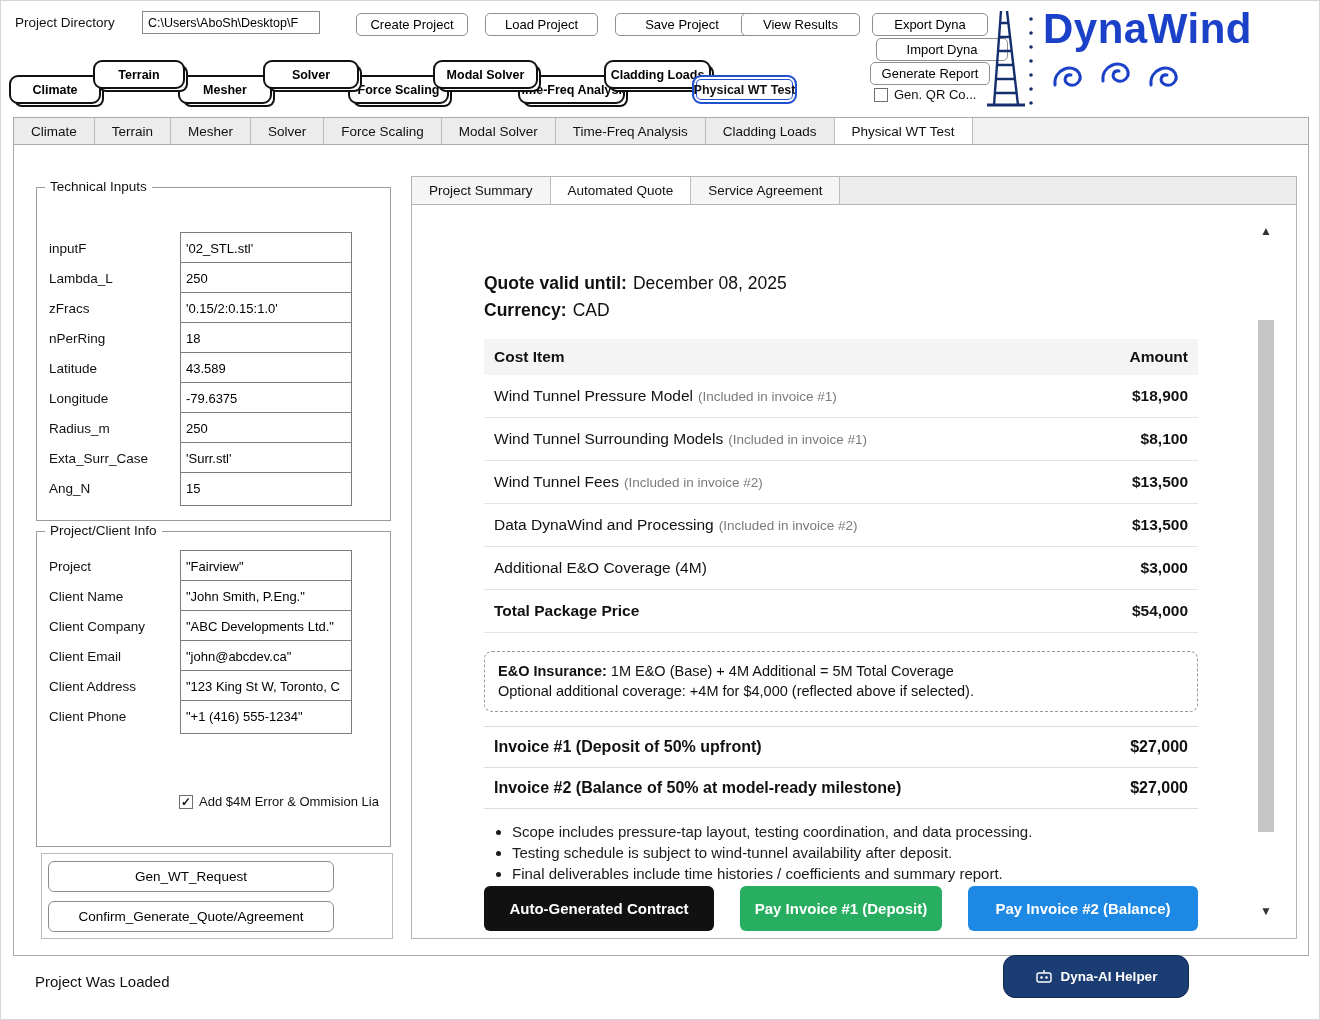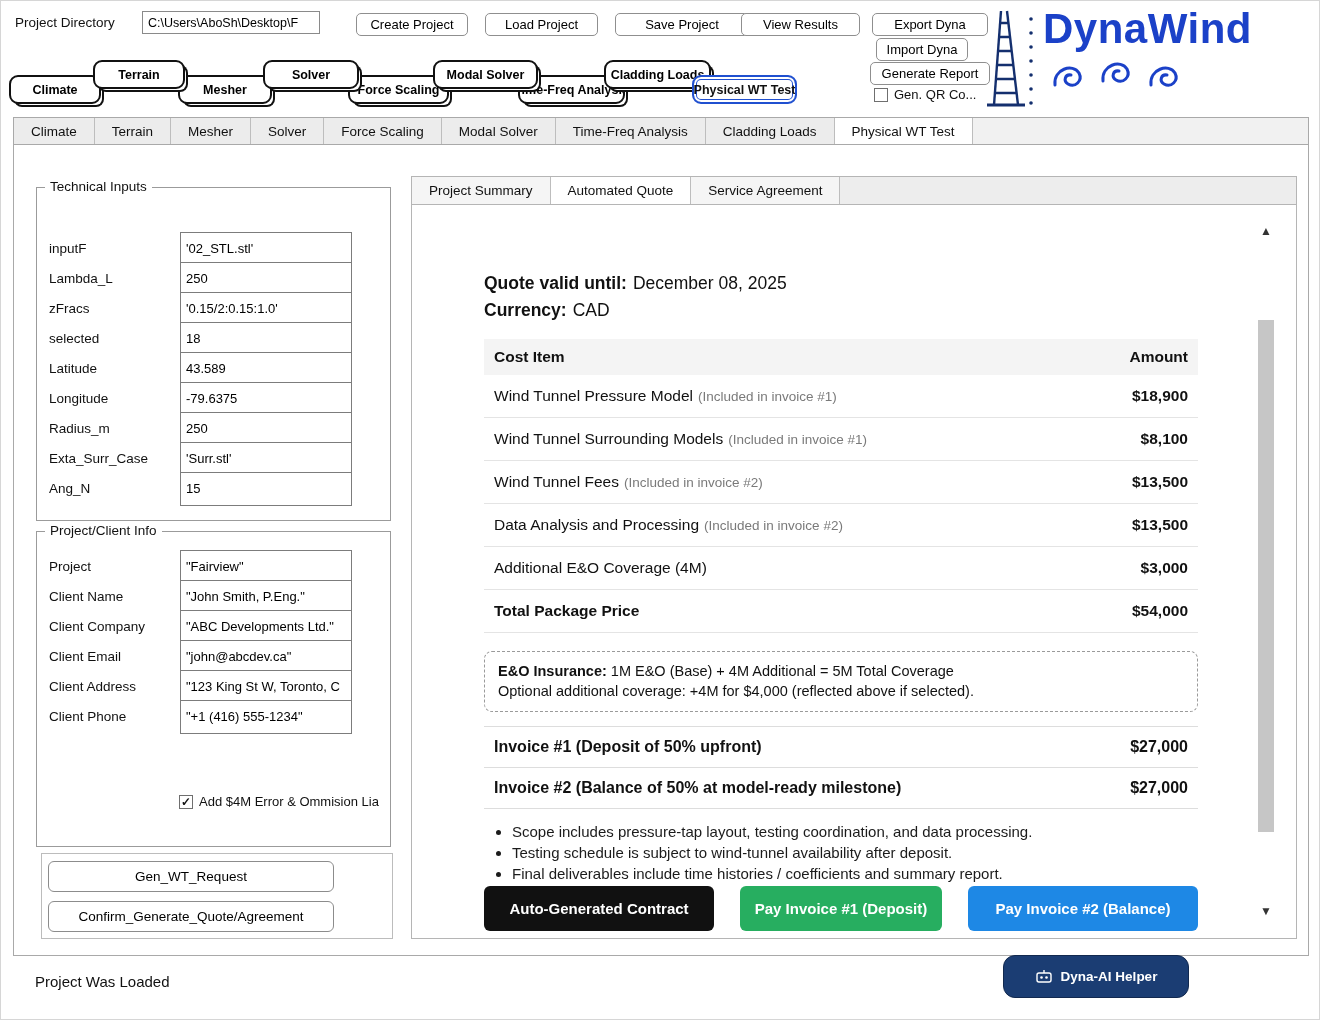"Import Dyna" button.hbtn { width: 92px -> 132px }
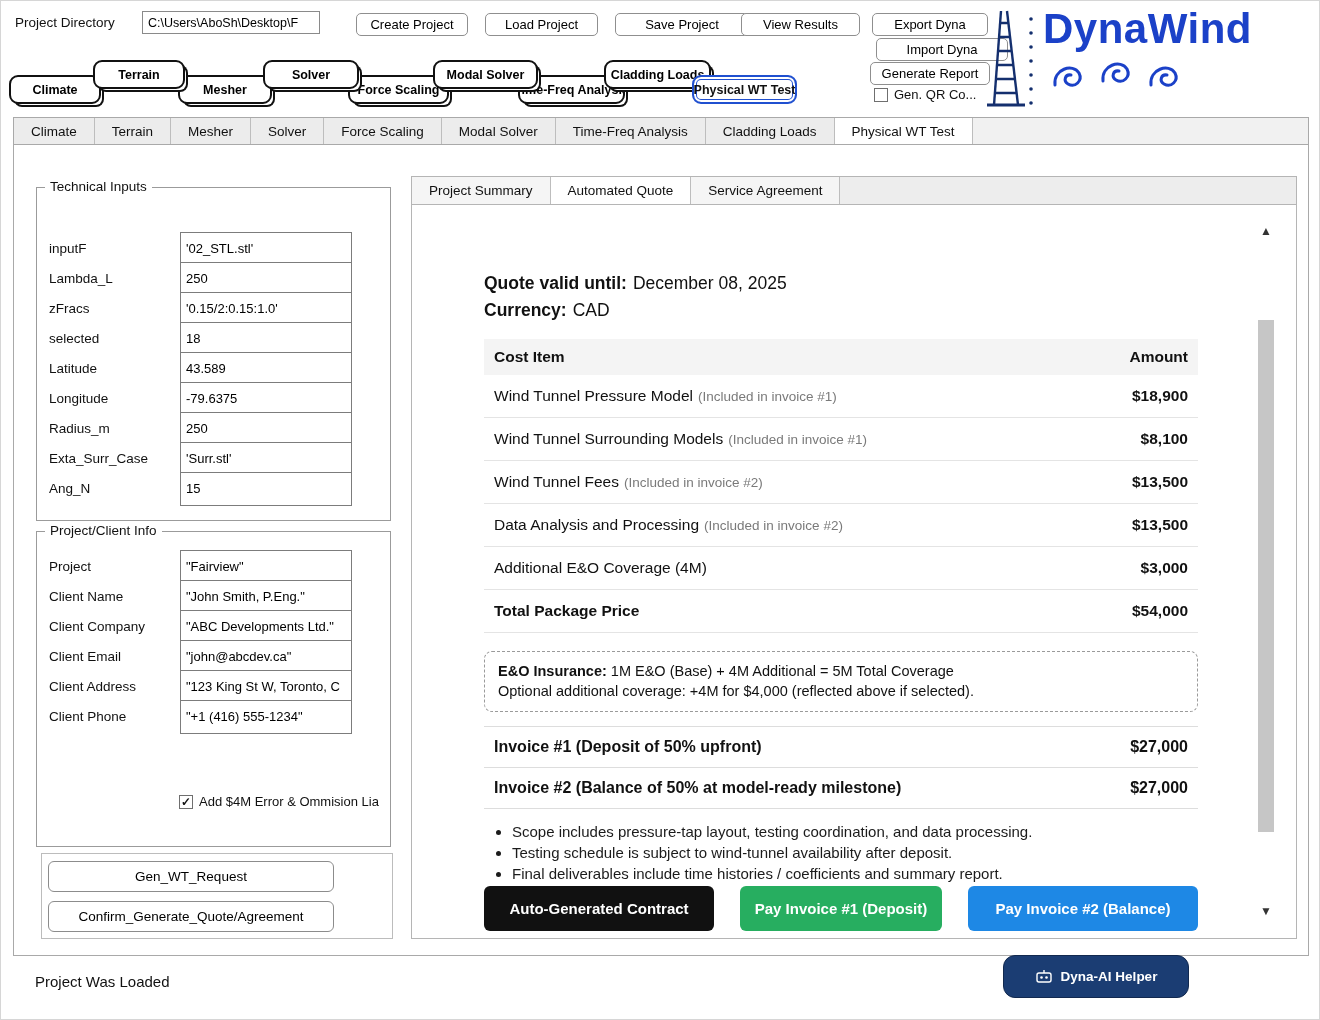"selected" span.flabel { text: selected -> nPerRing }
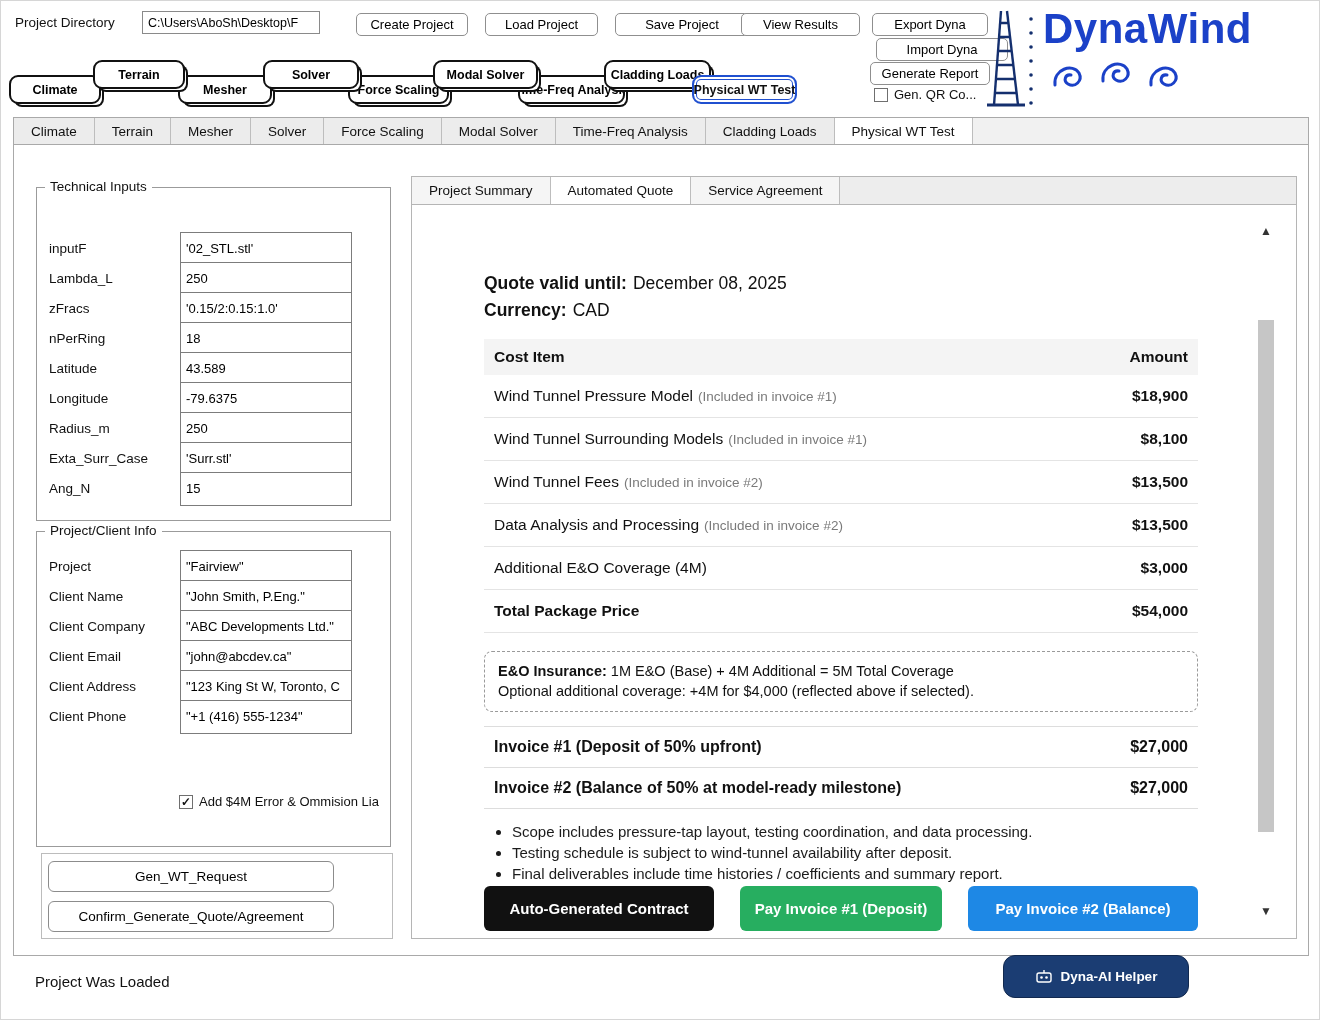"Data Analysis and Processing" span { text: Analysis -> DynaWind }
